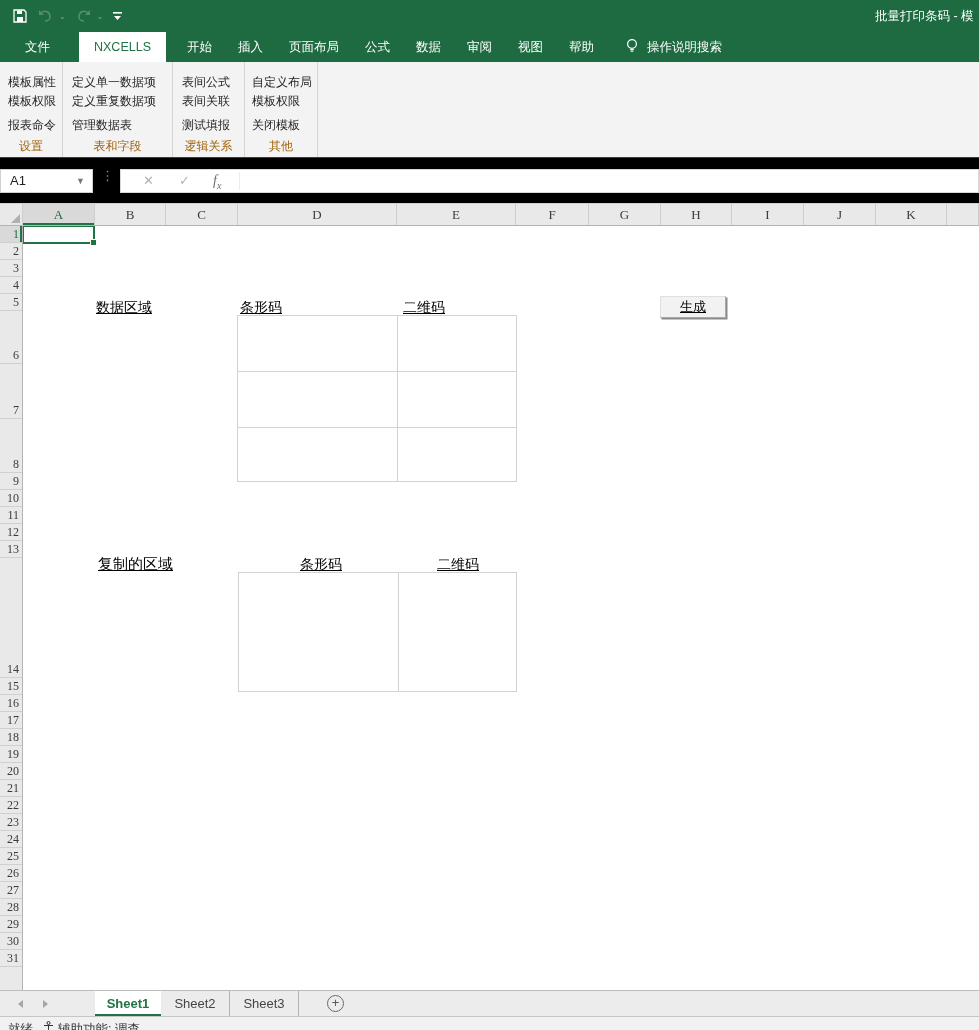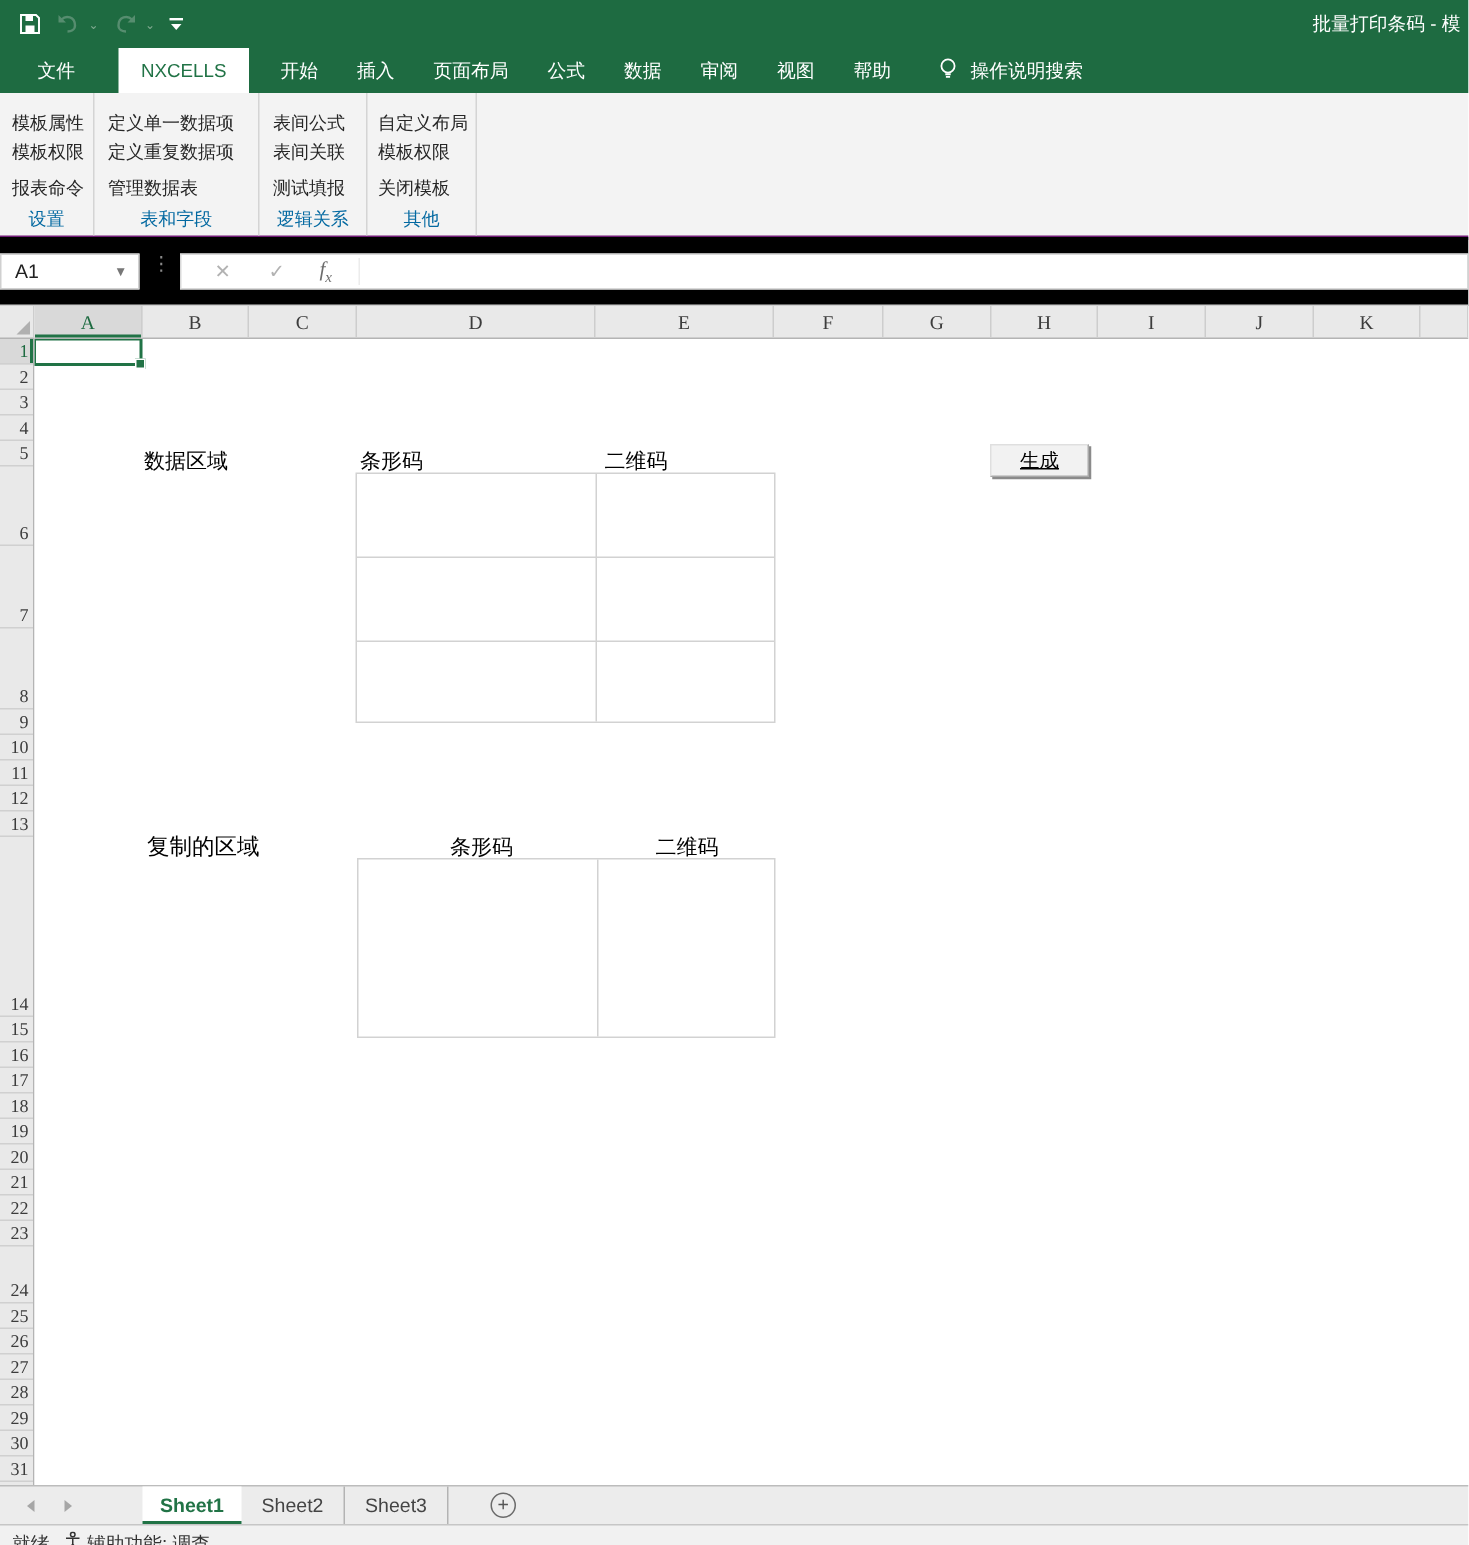"设置" .rgroup .glabel { color: #0369a1 -> #a16207 }
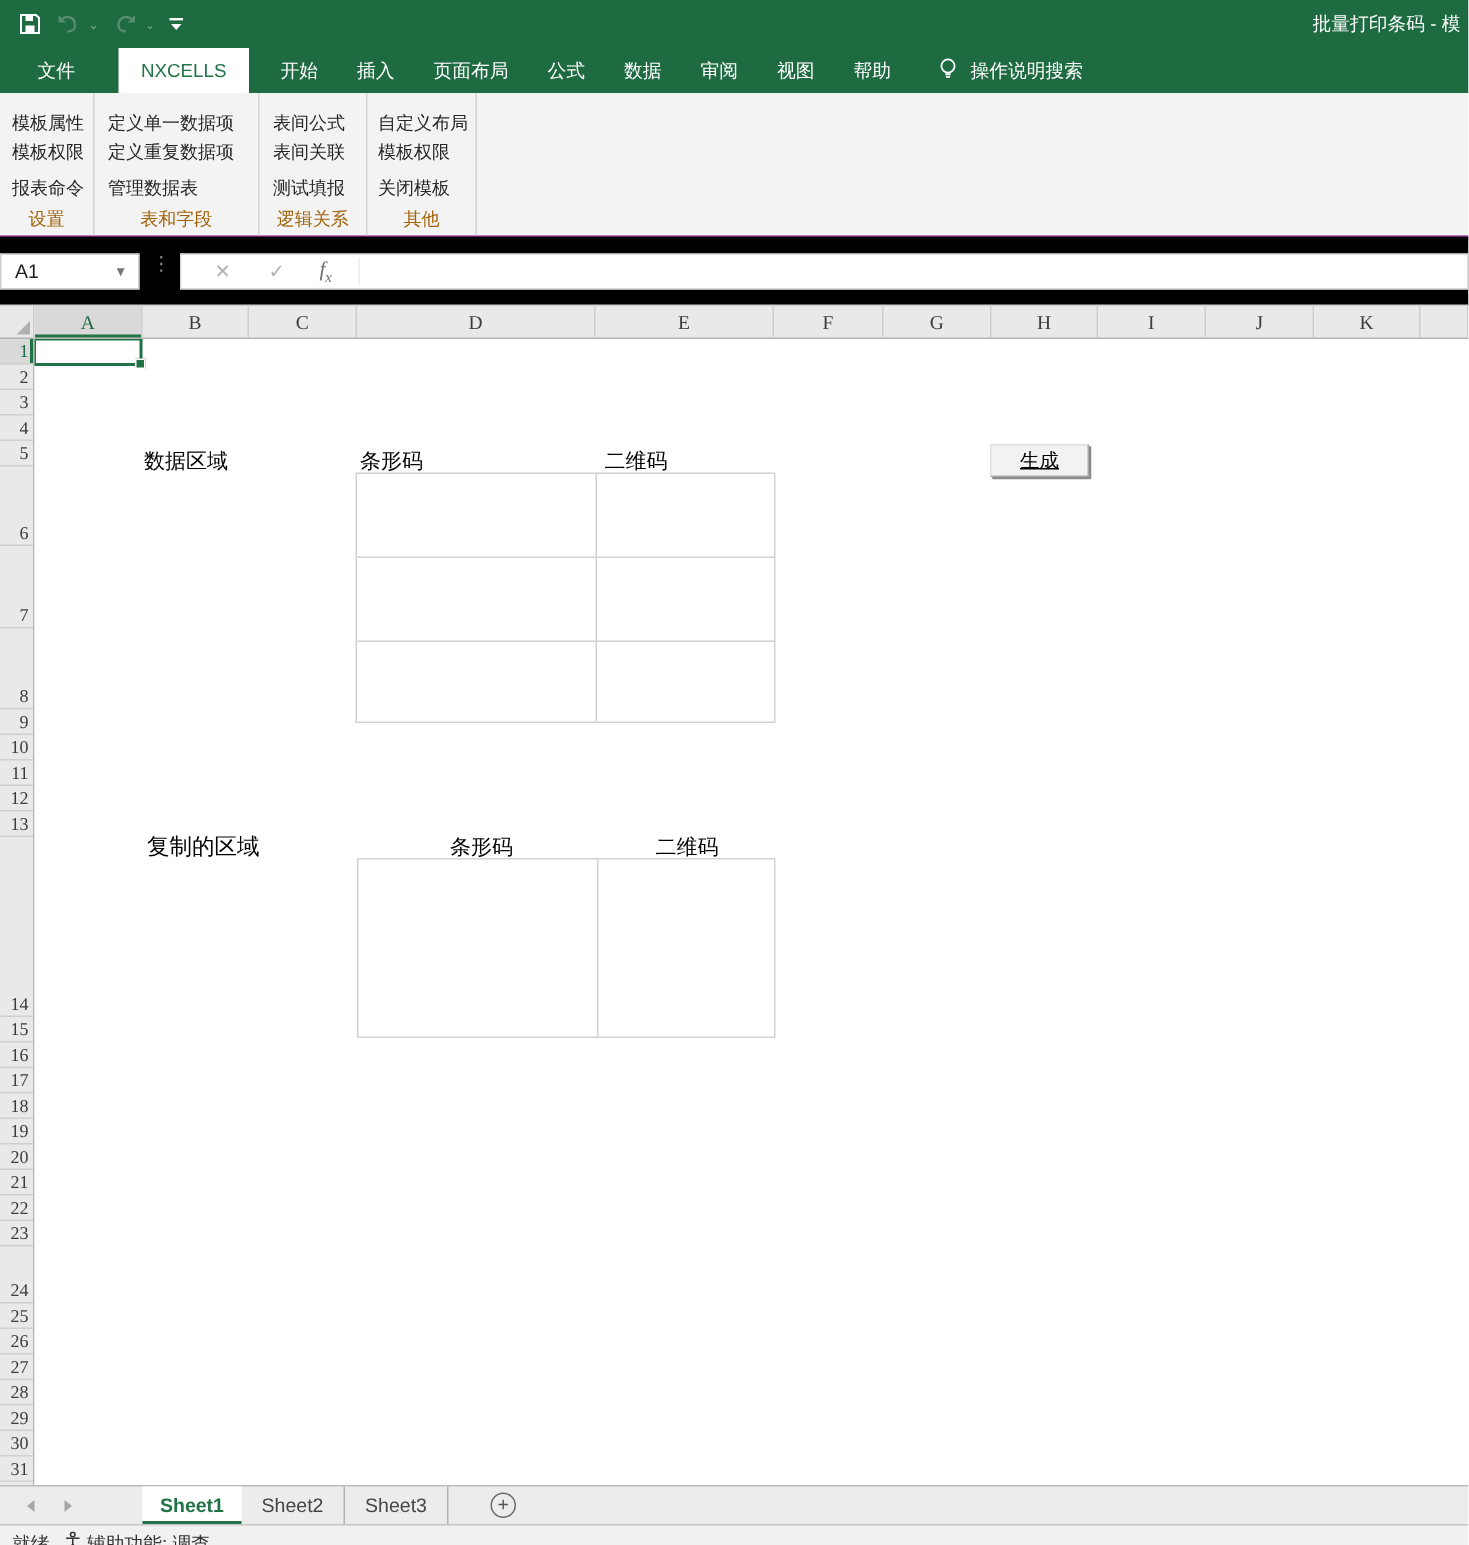"数据区域" .clabel { text-decoration: none -> underline }
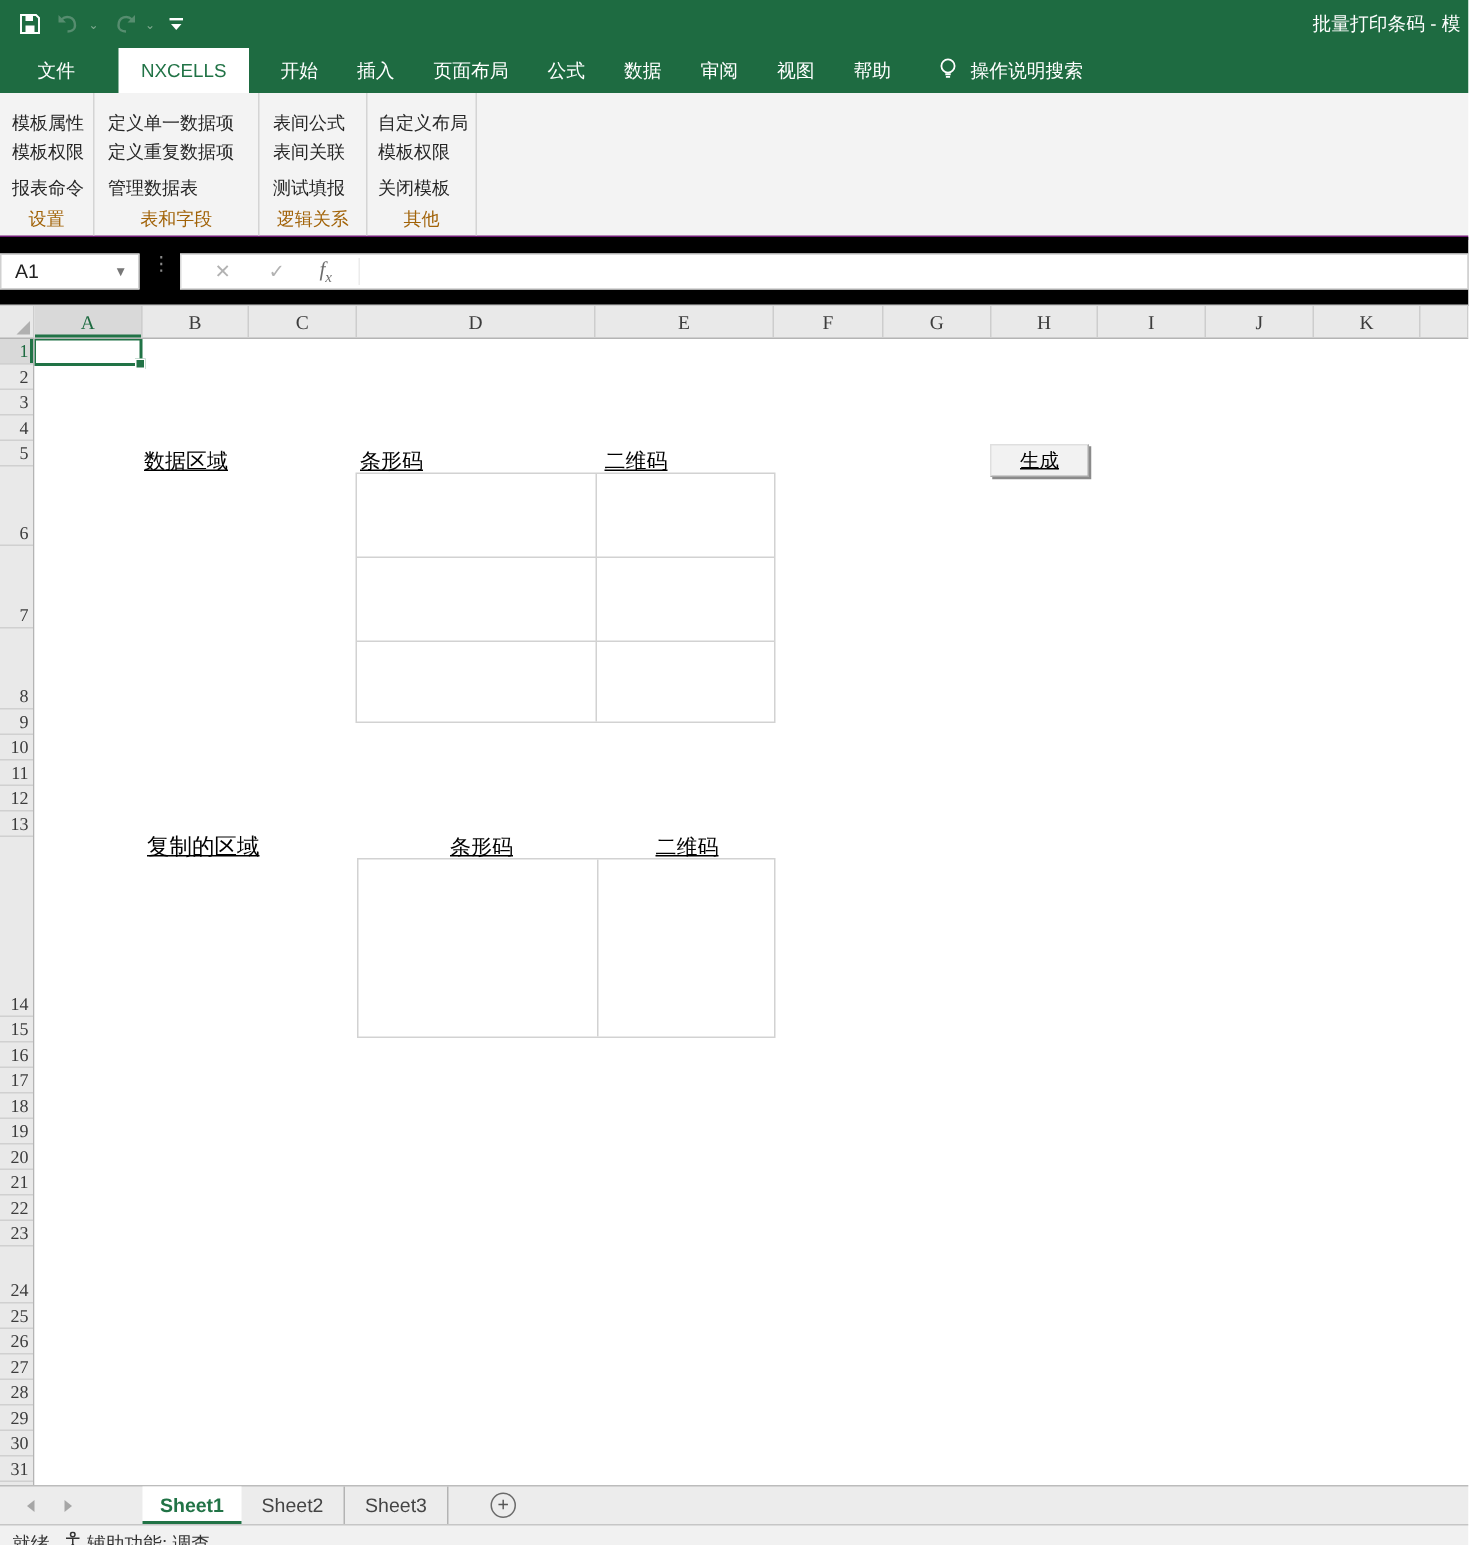"24" div.rowh { margin-top: 21px -> none }
